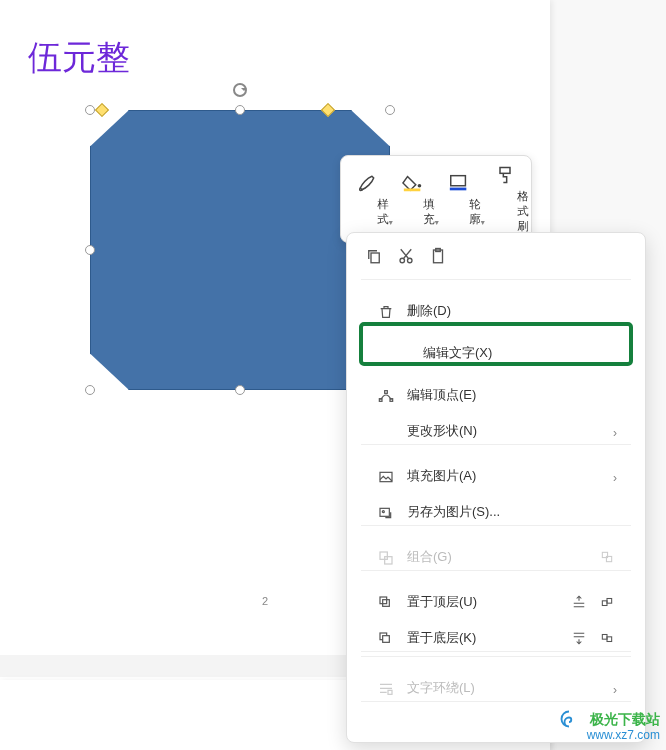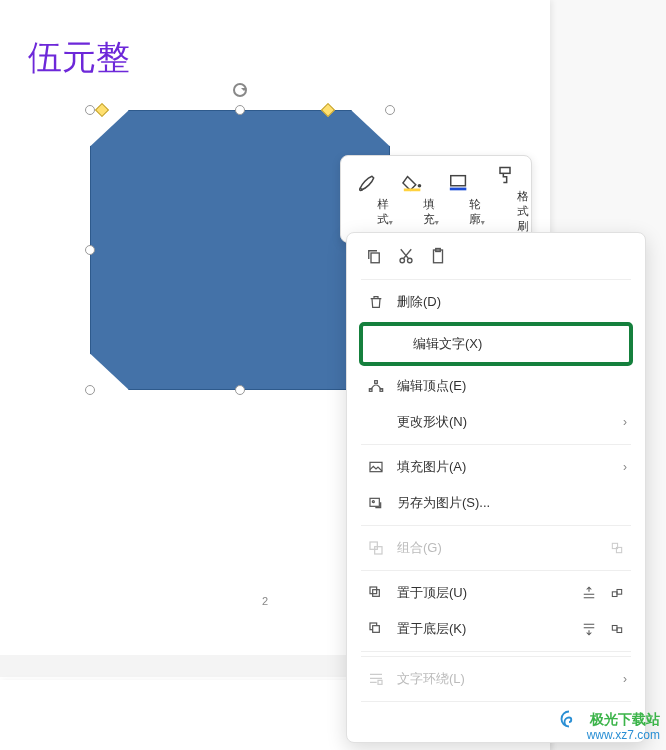"删除(D)" .row { align-items: center -> flex-end; padding: 0 18px -> 0 28px }
